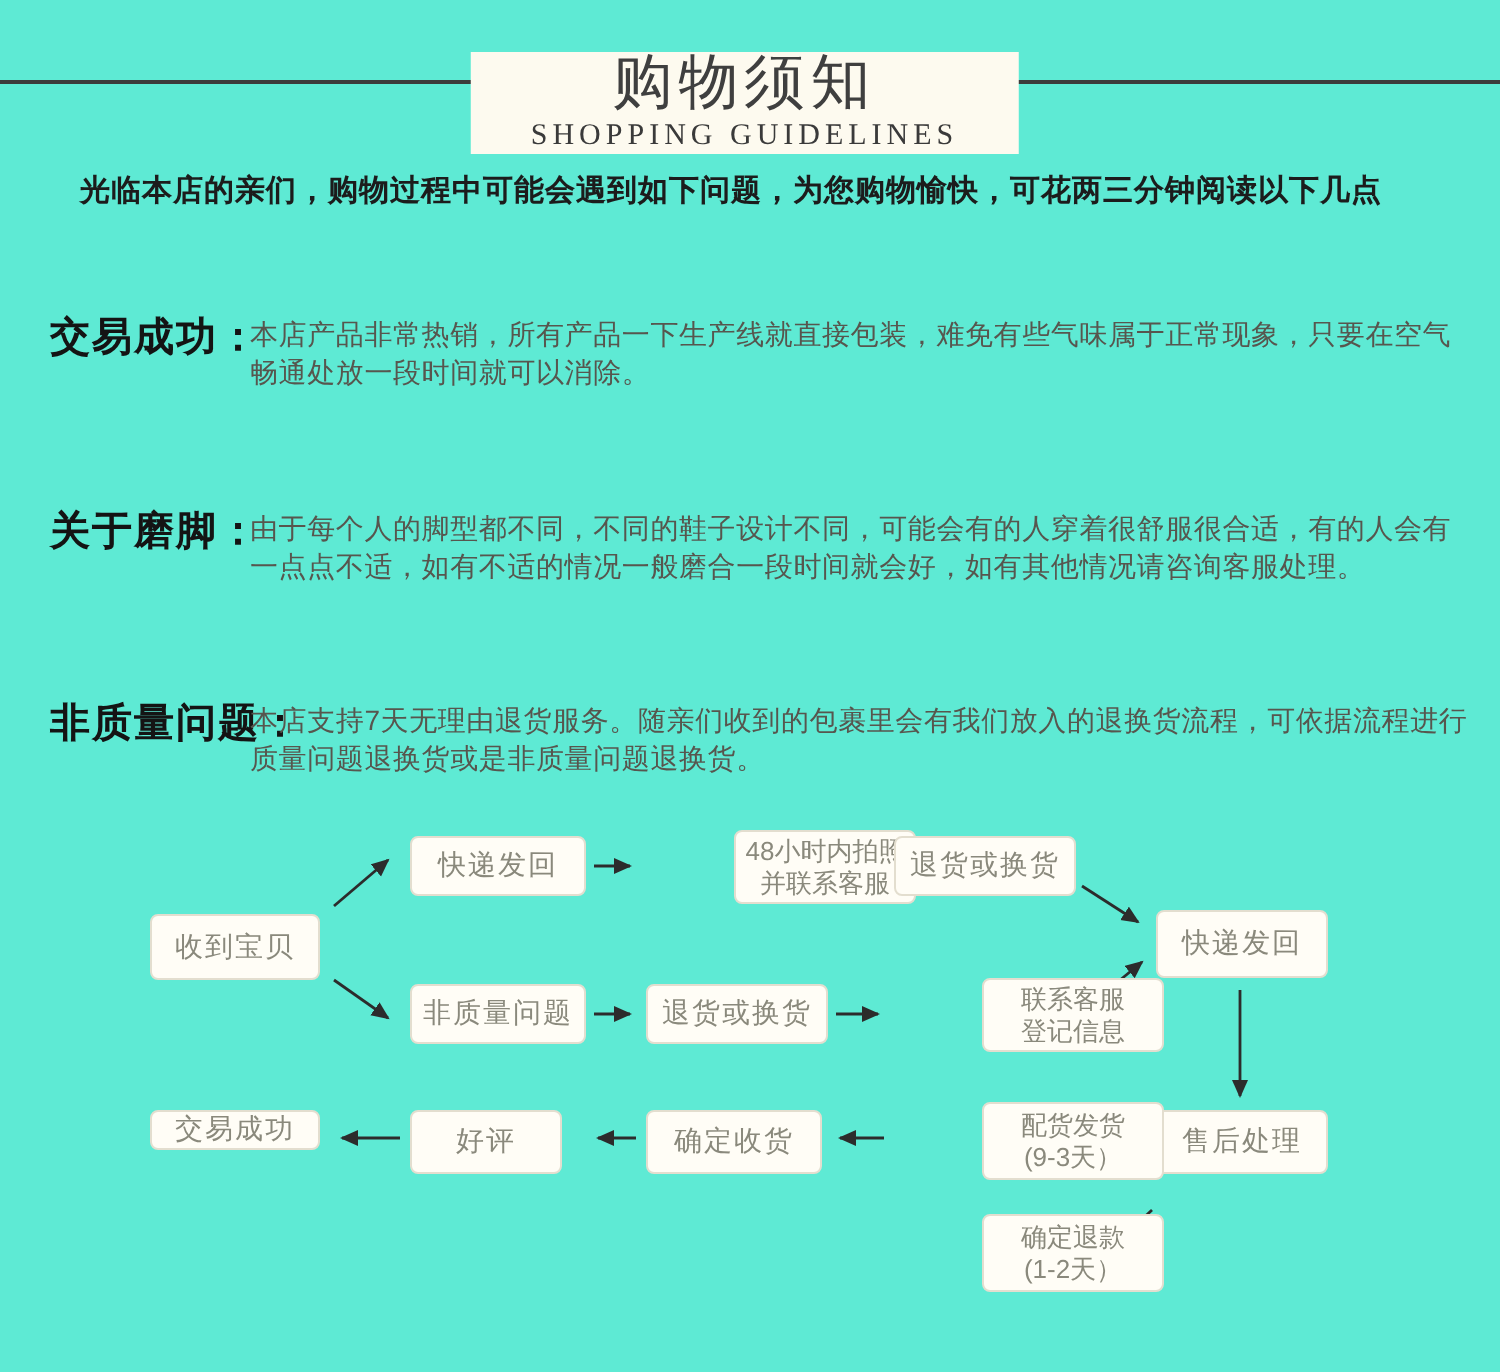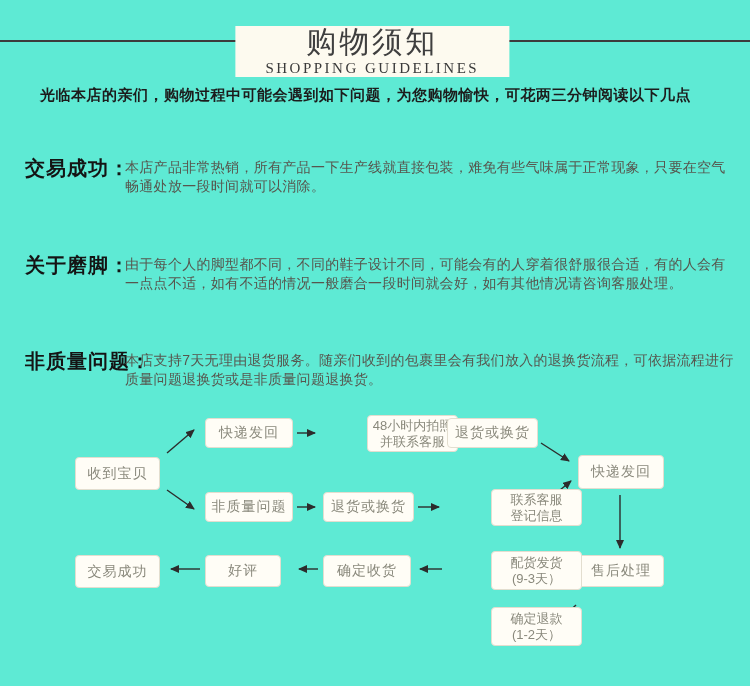"交易成功" div.flow-node { height: 33px -> 20px }
